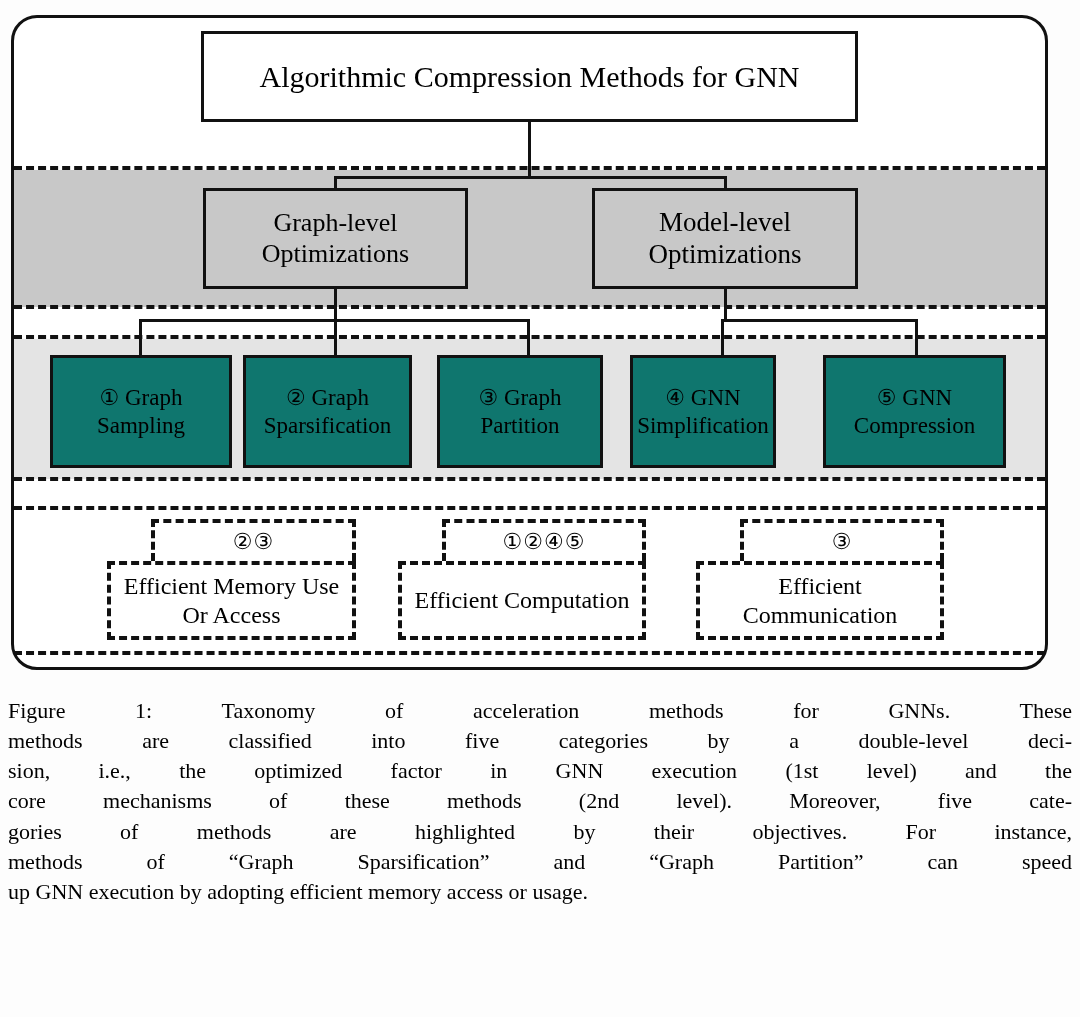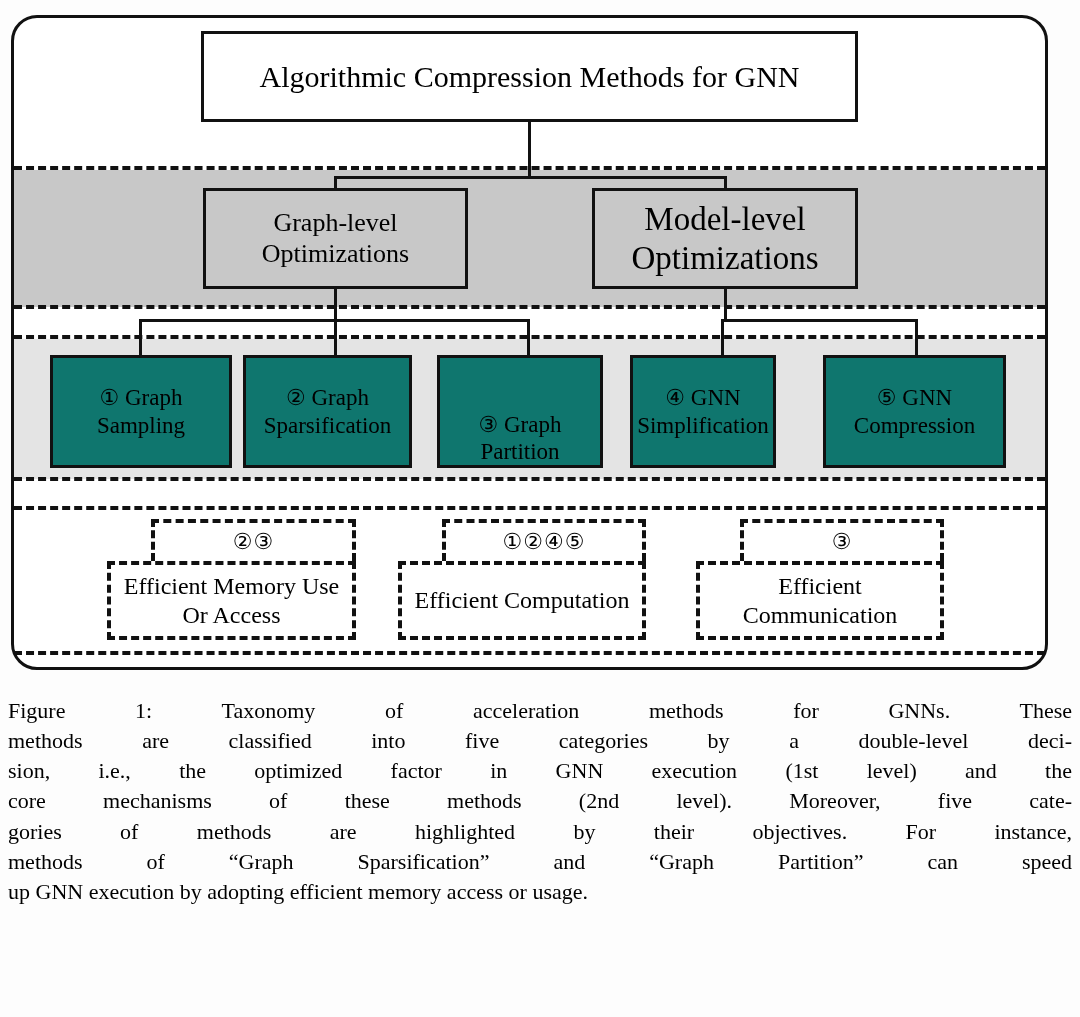"Model-level Optimizations" #node-model-level { font-size: 33px -> 27px }
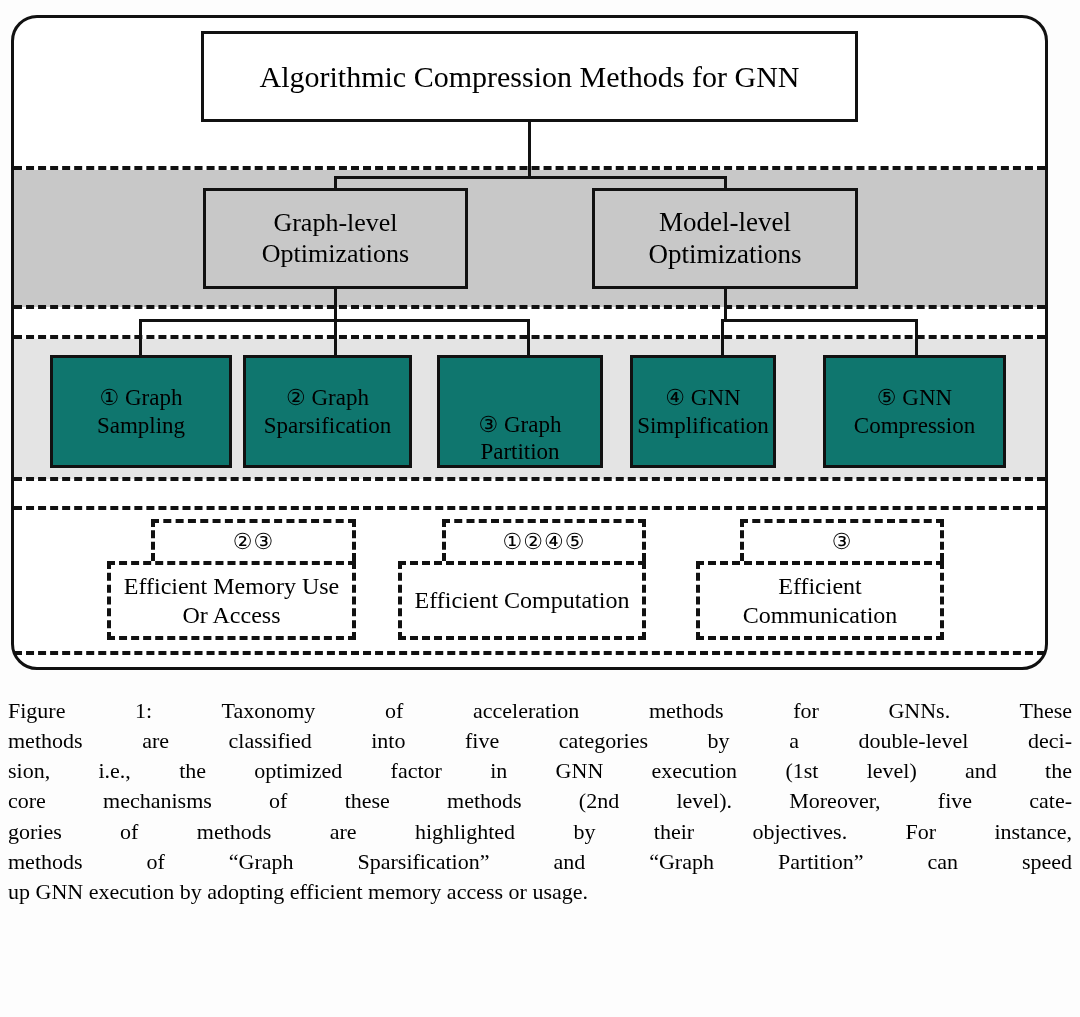"③ Graph" #leaf-3 { align-items: flex-end -> none }
